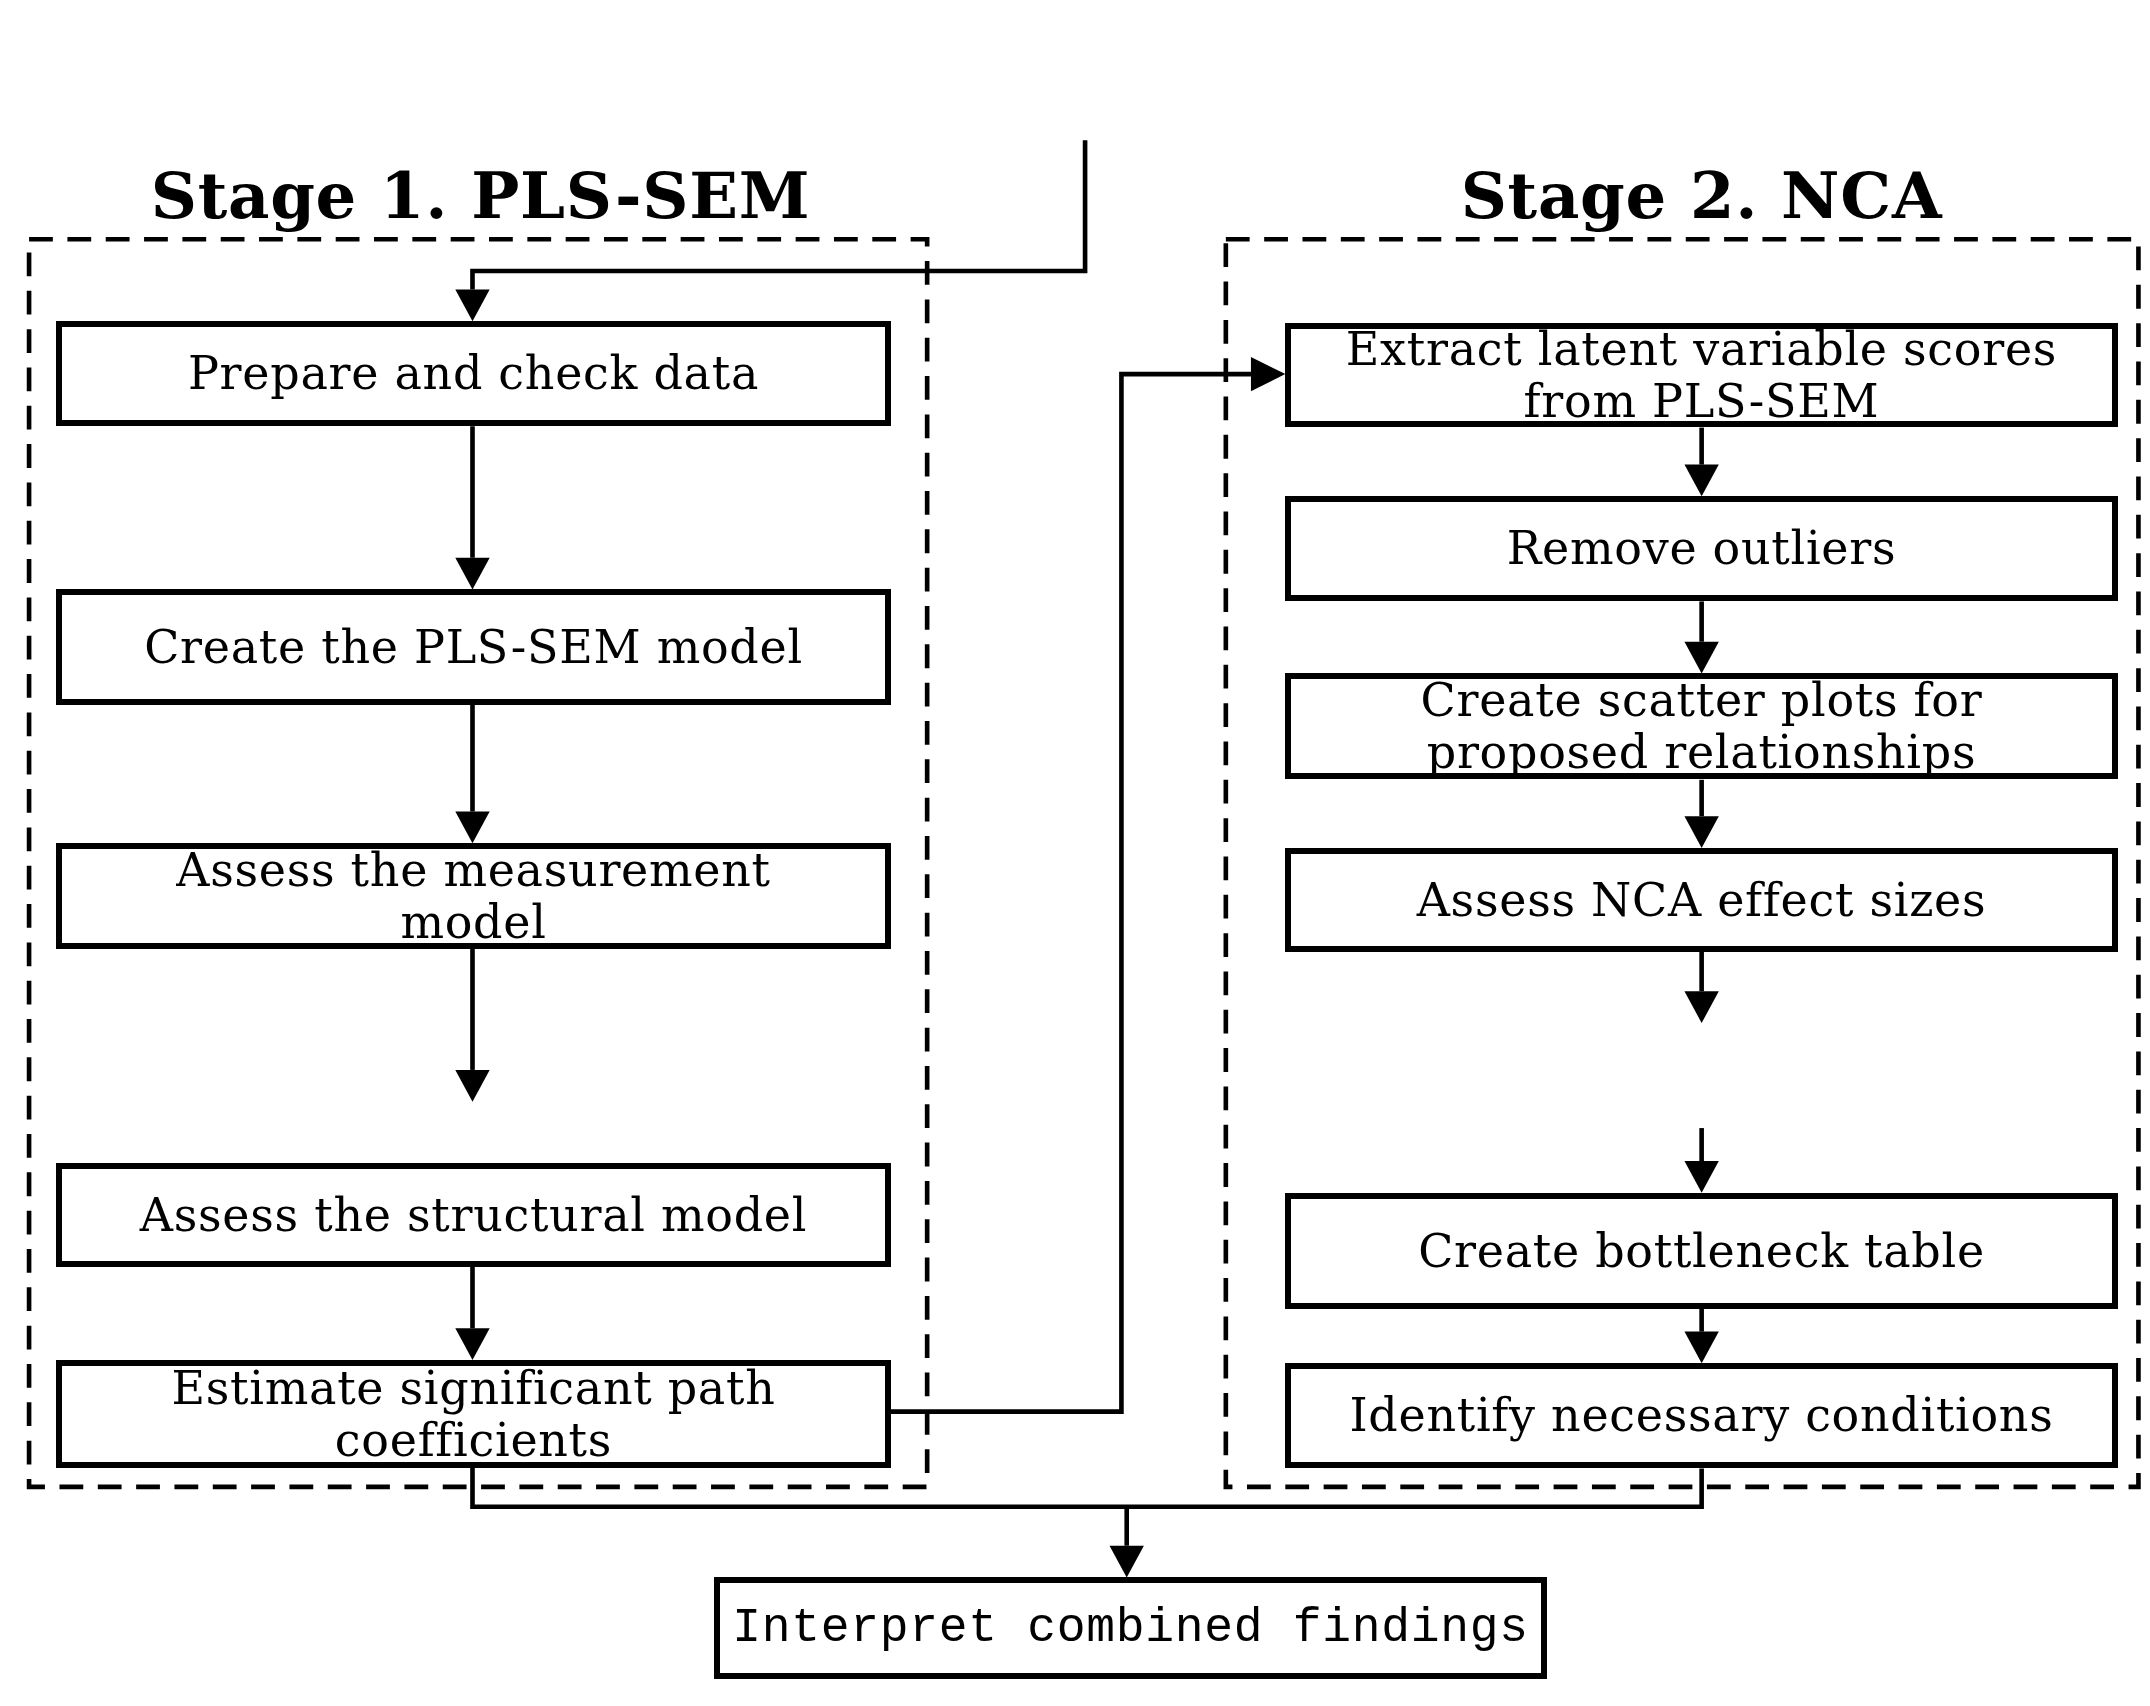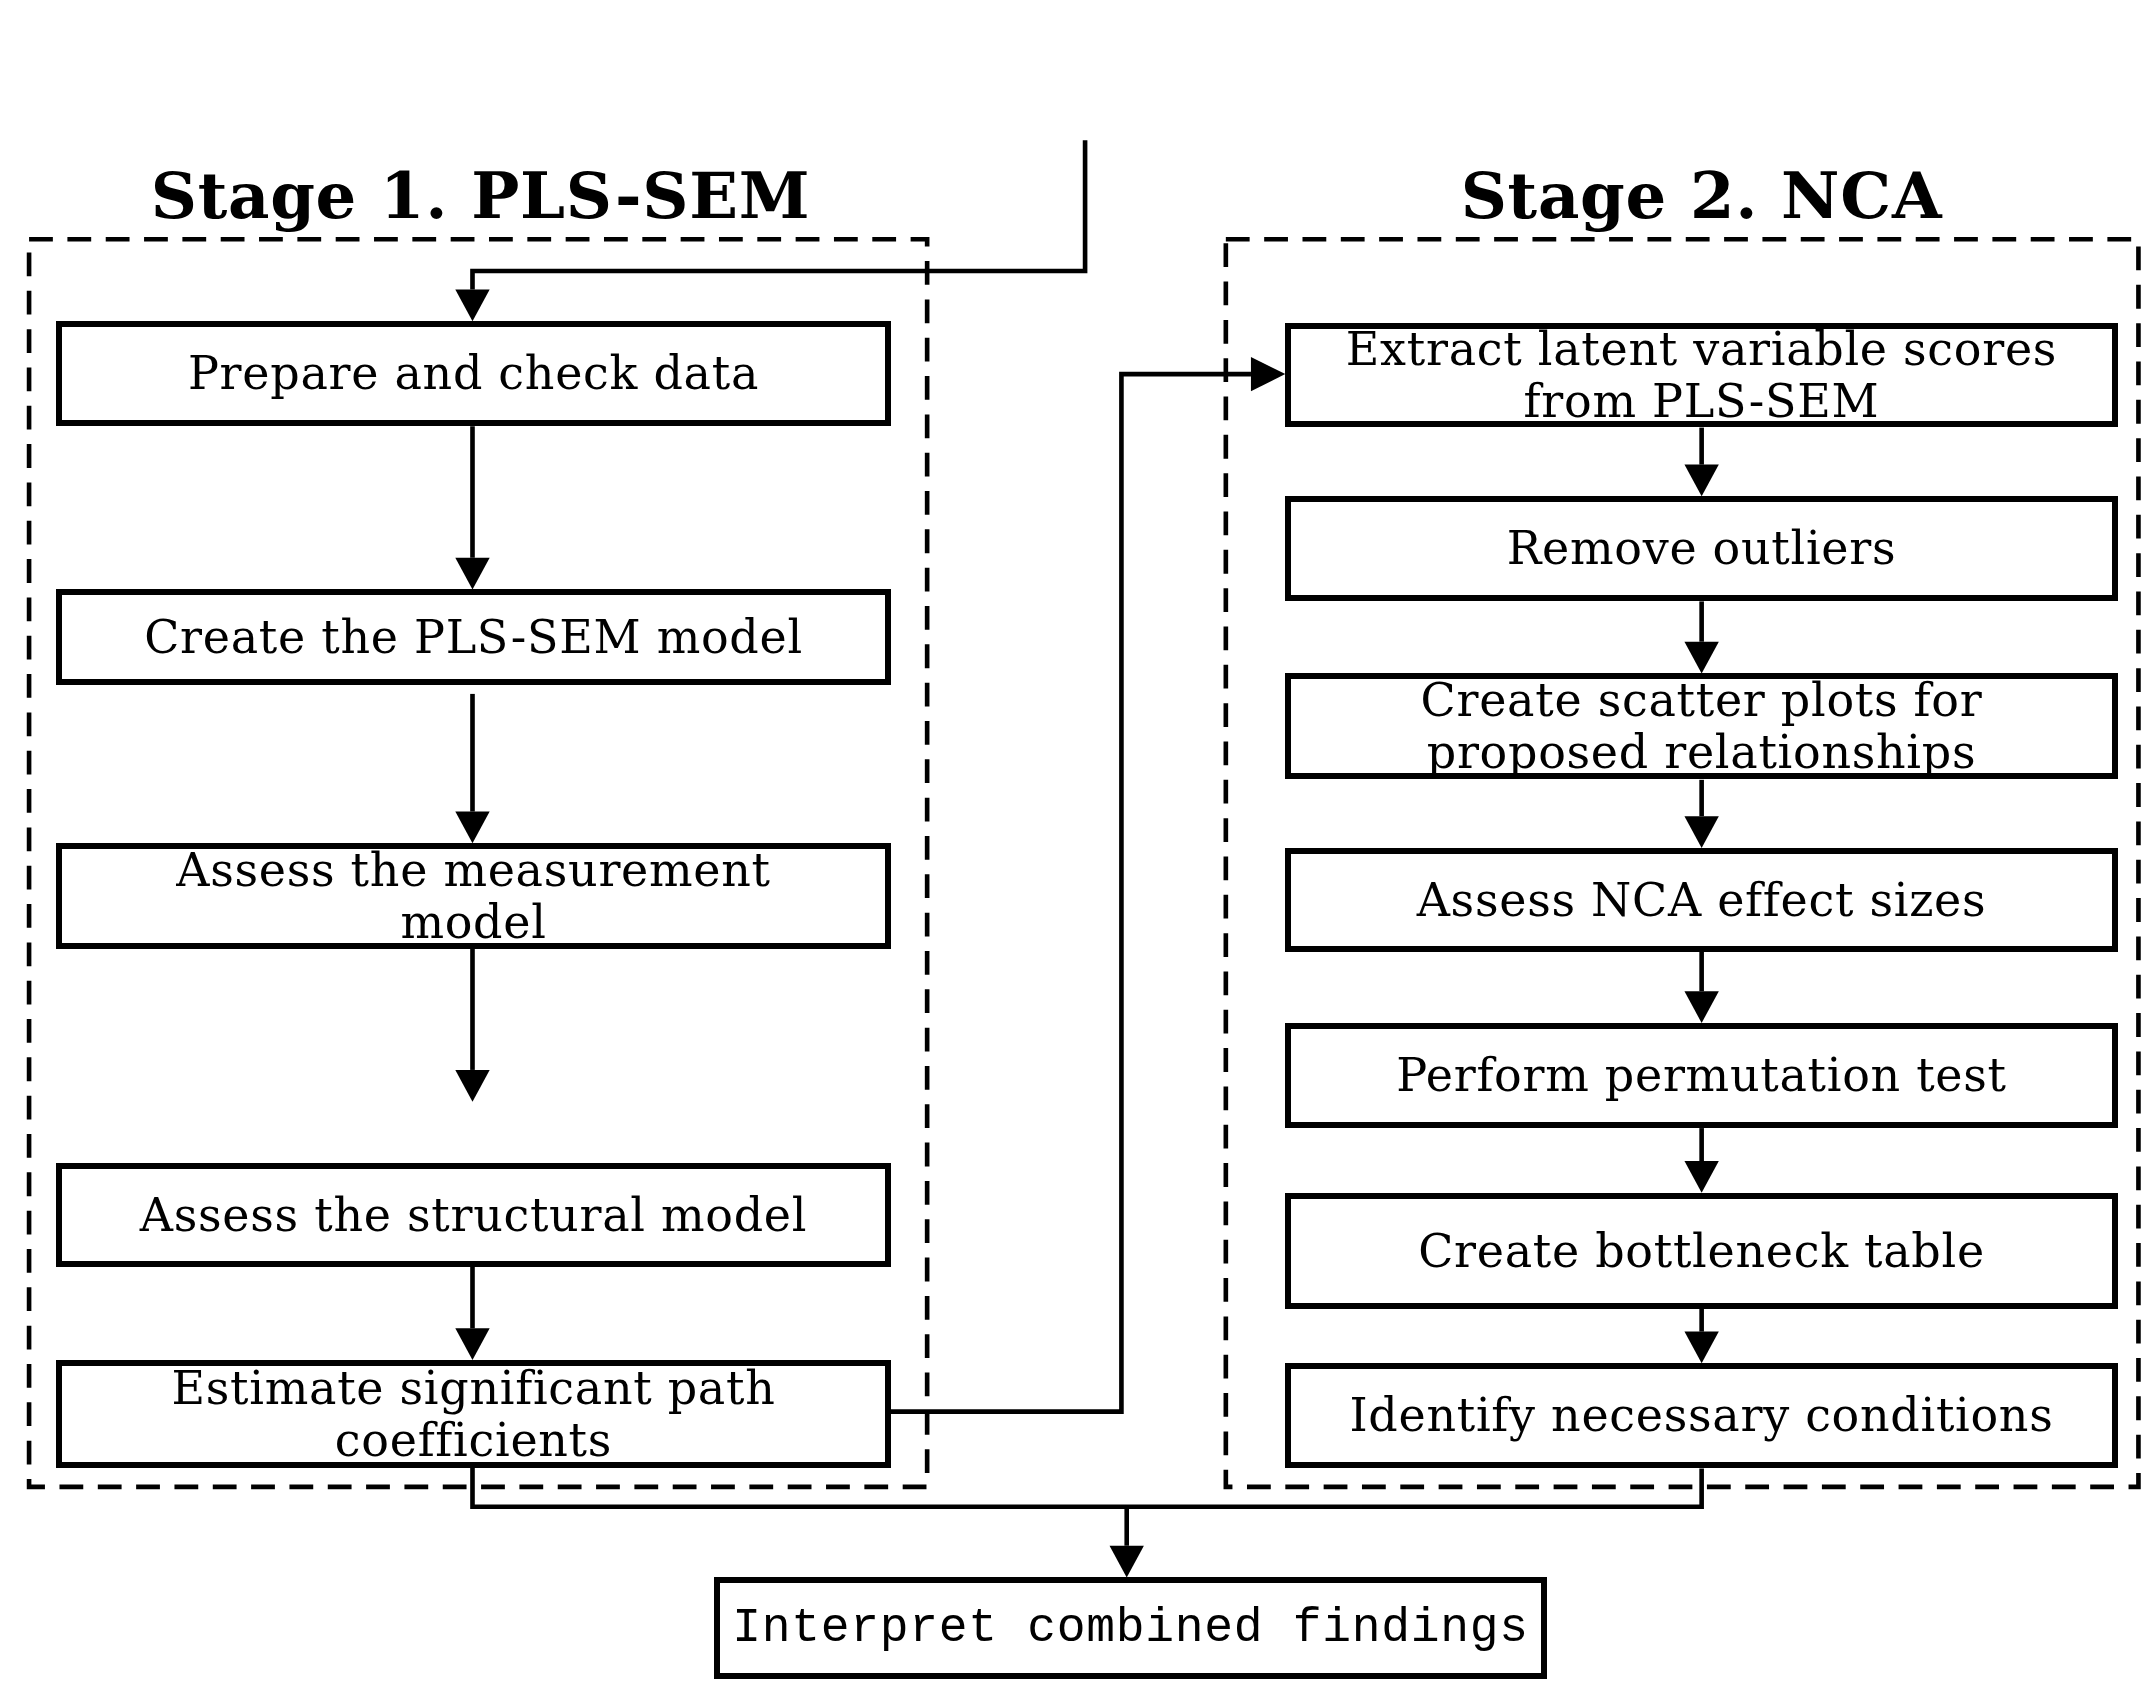"Create the PLS-SEM model" #l2 { height: 96px -> 116px }
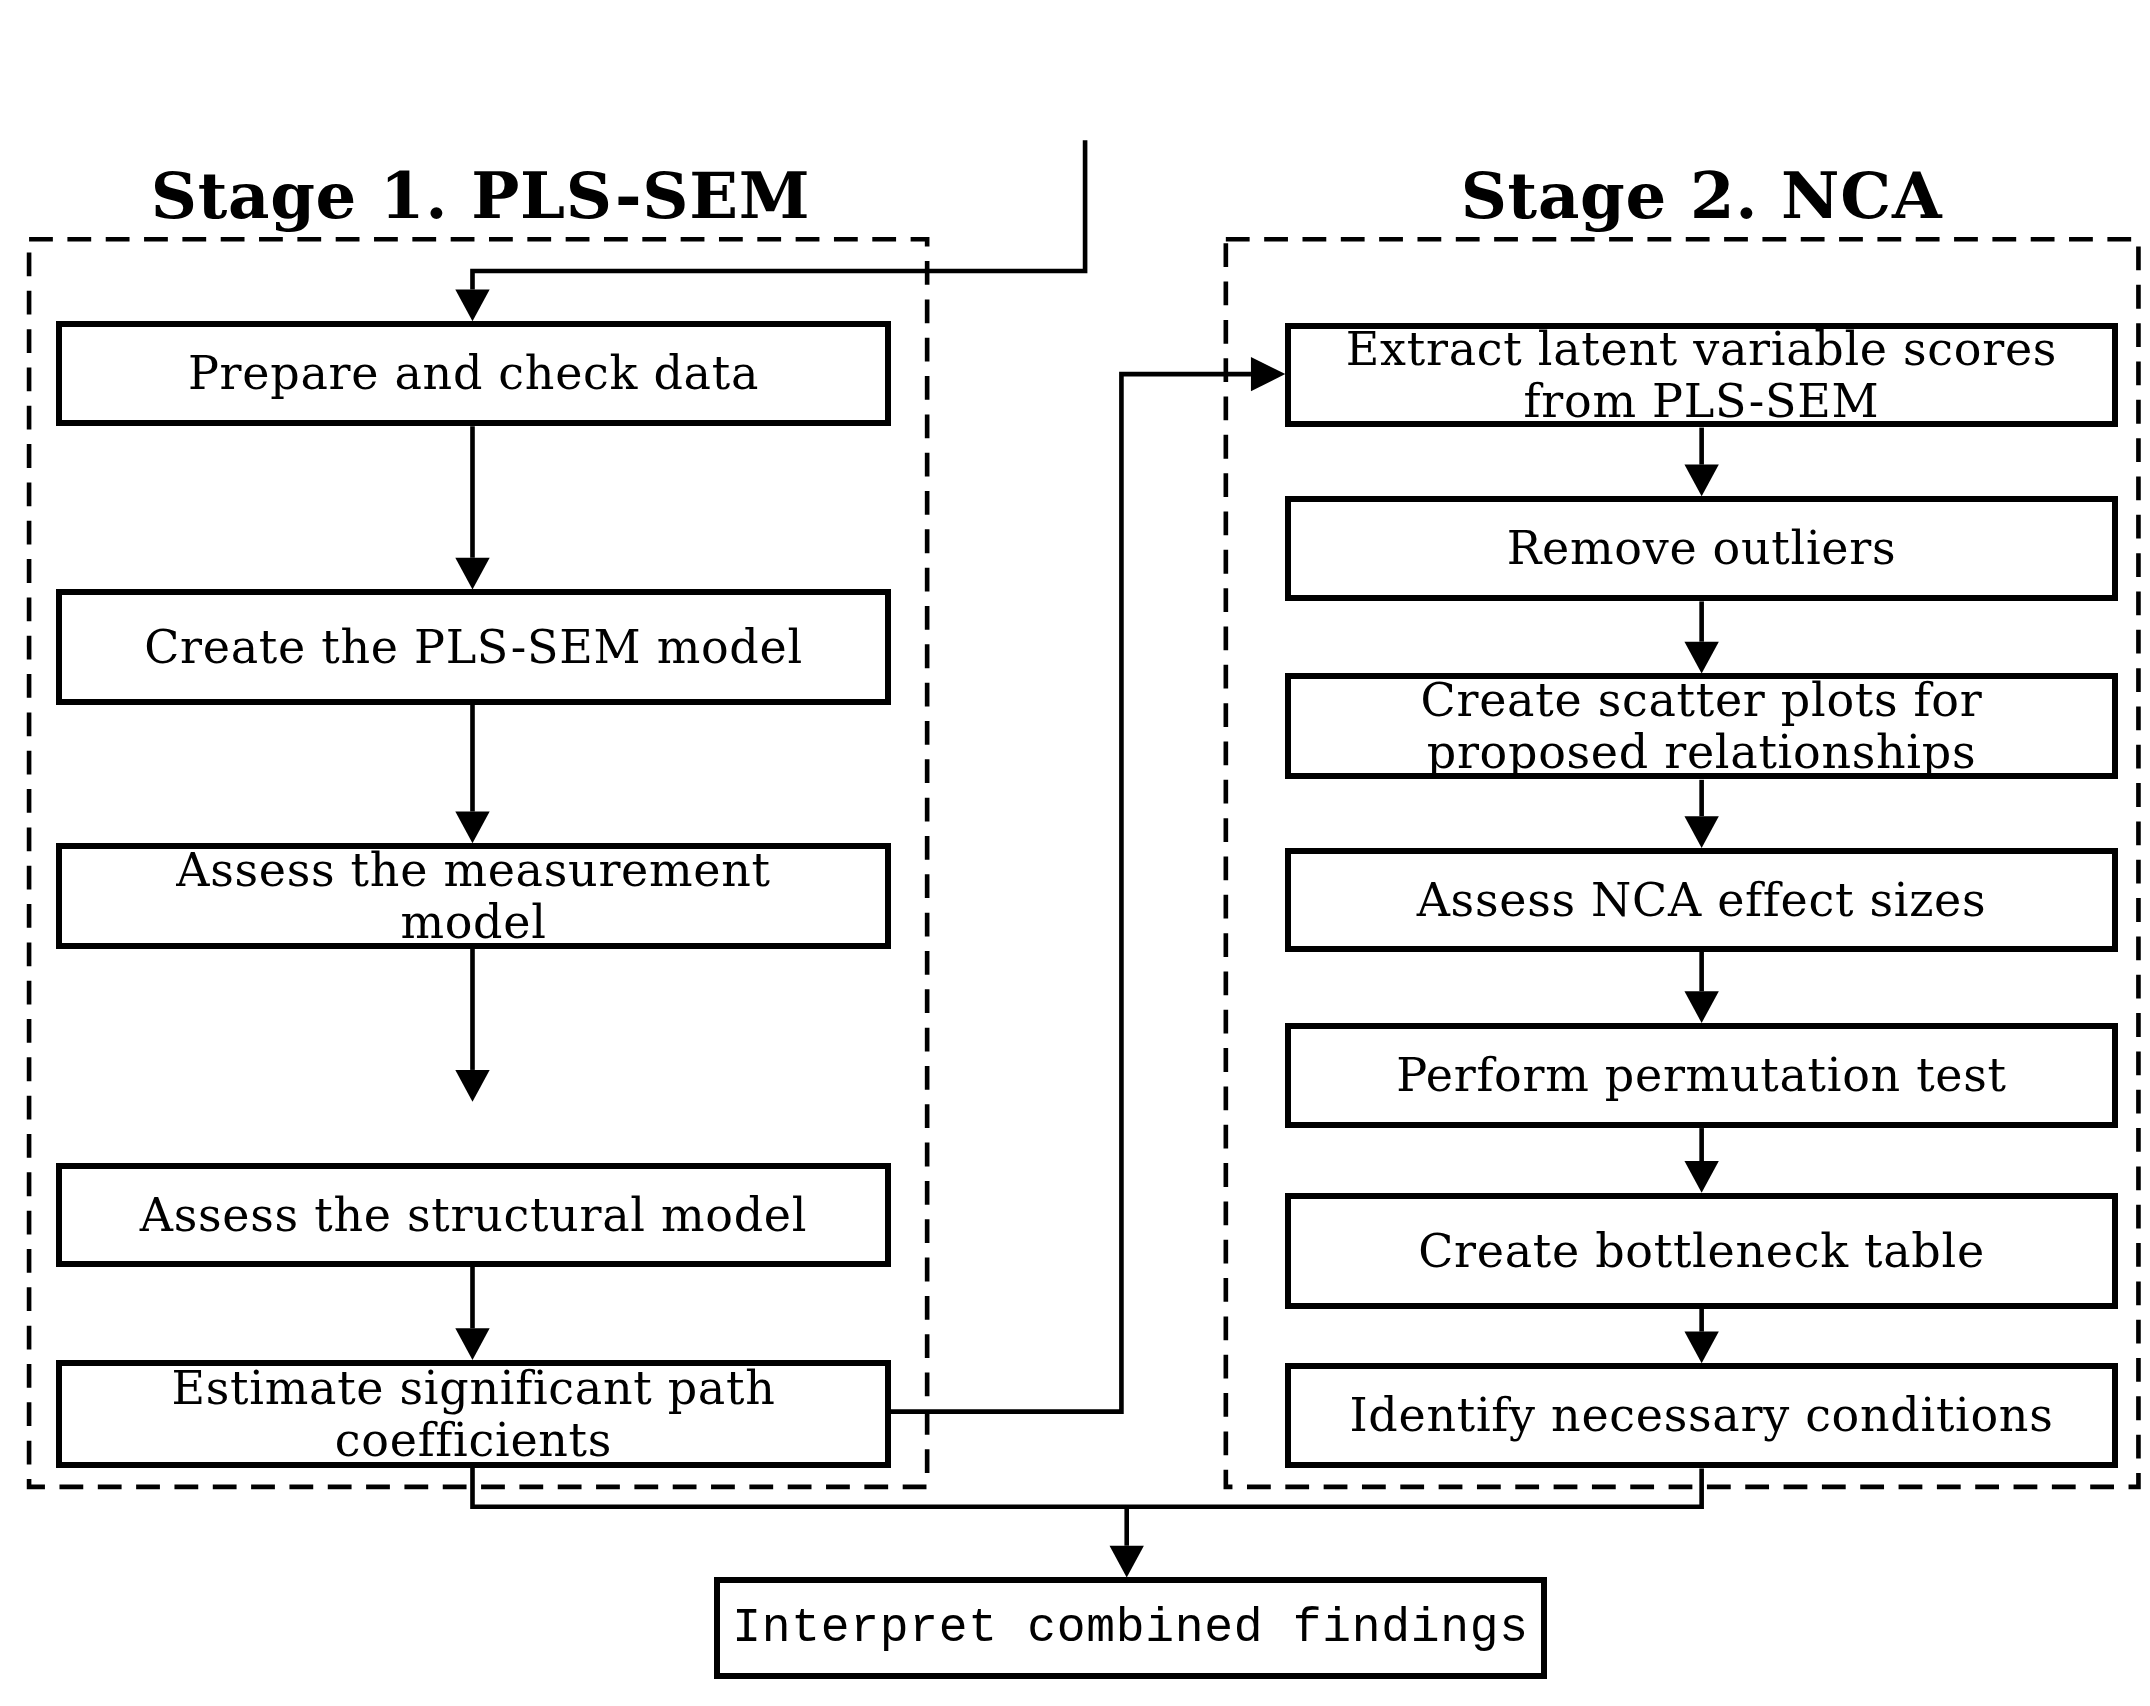"Perform permutation test" div.node { html: <div>Perform permutation test</div> -> none }
